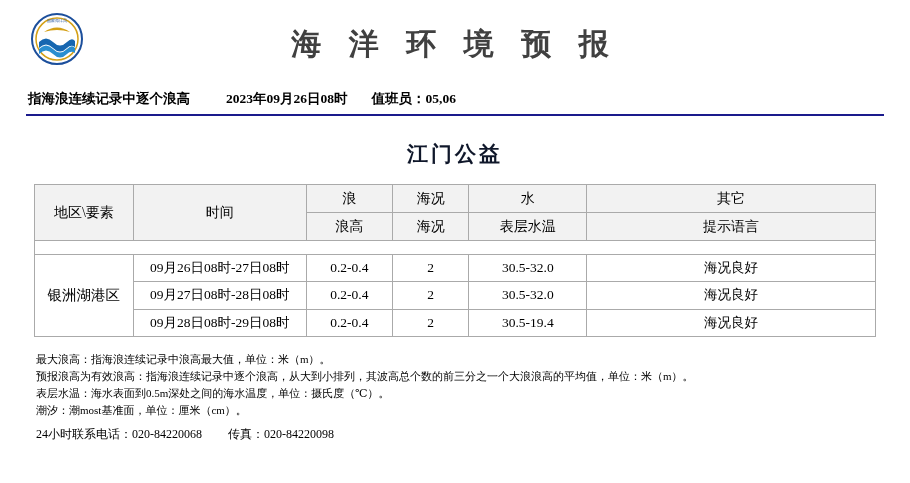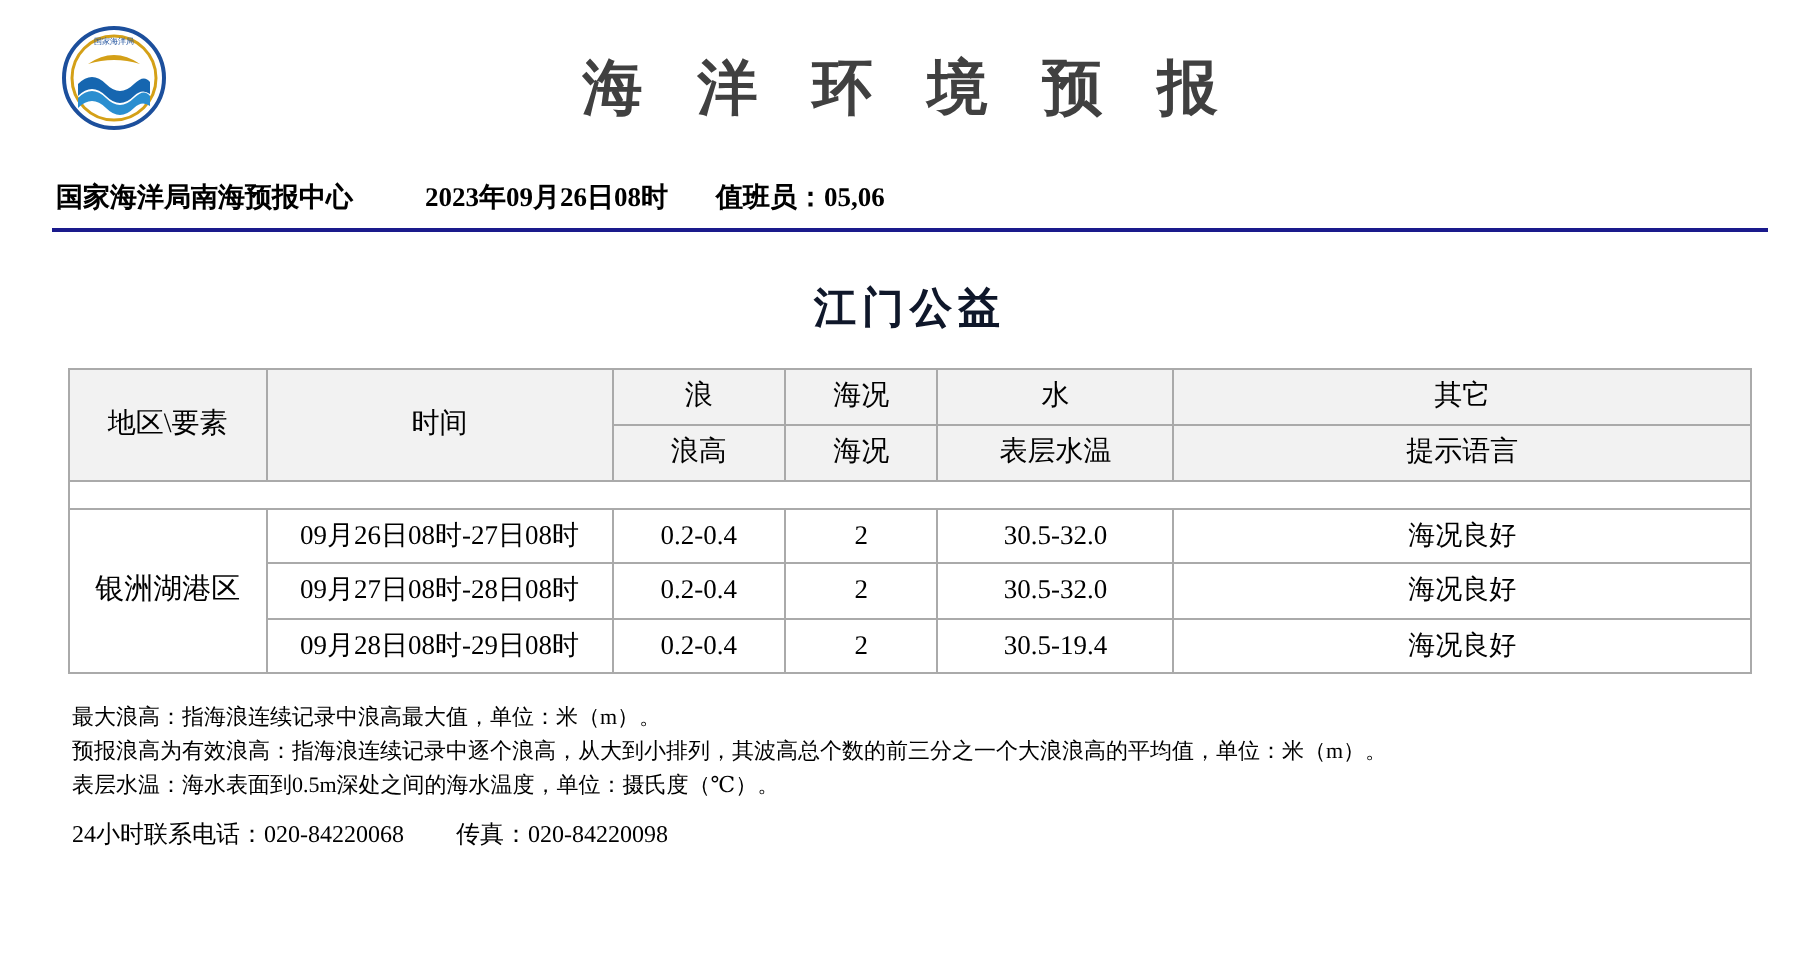"国家海洋局南海预报中心" span.b-org { text: 国家海洋局南海预报中心 -> 指海浪连续记录中逐个浪高 }
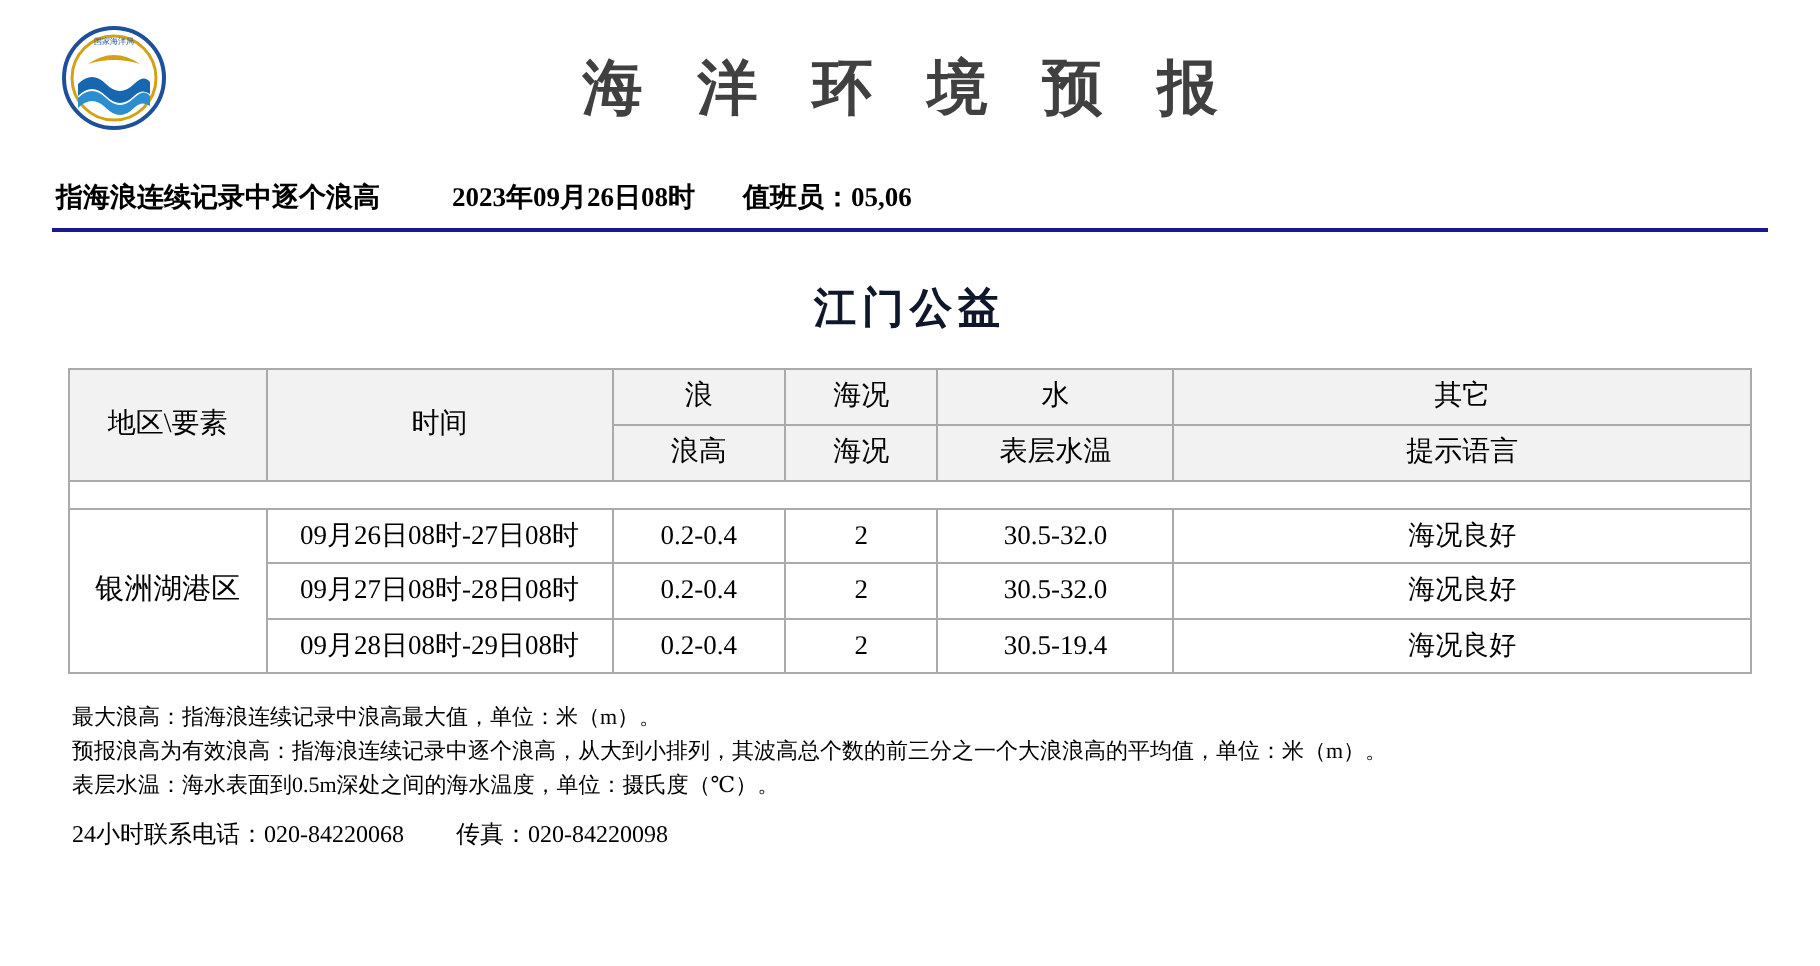"潮汐：潮most基准面，单位：厘米（cm）。" div { html: none -> <div>潮汐：潮most基准面，单位：厘米（cm）。</div> }
